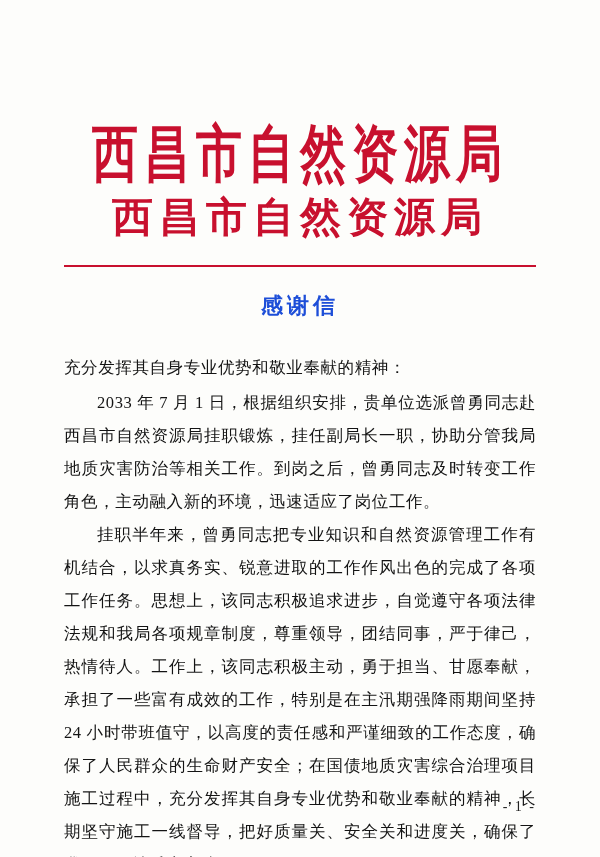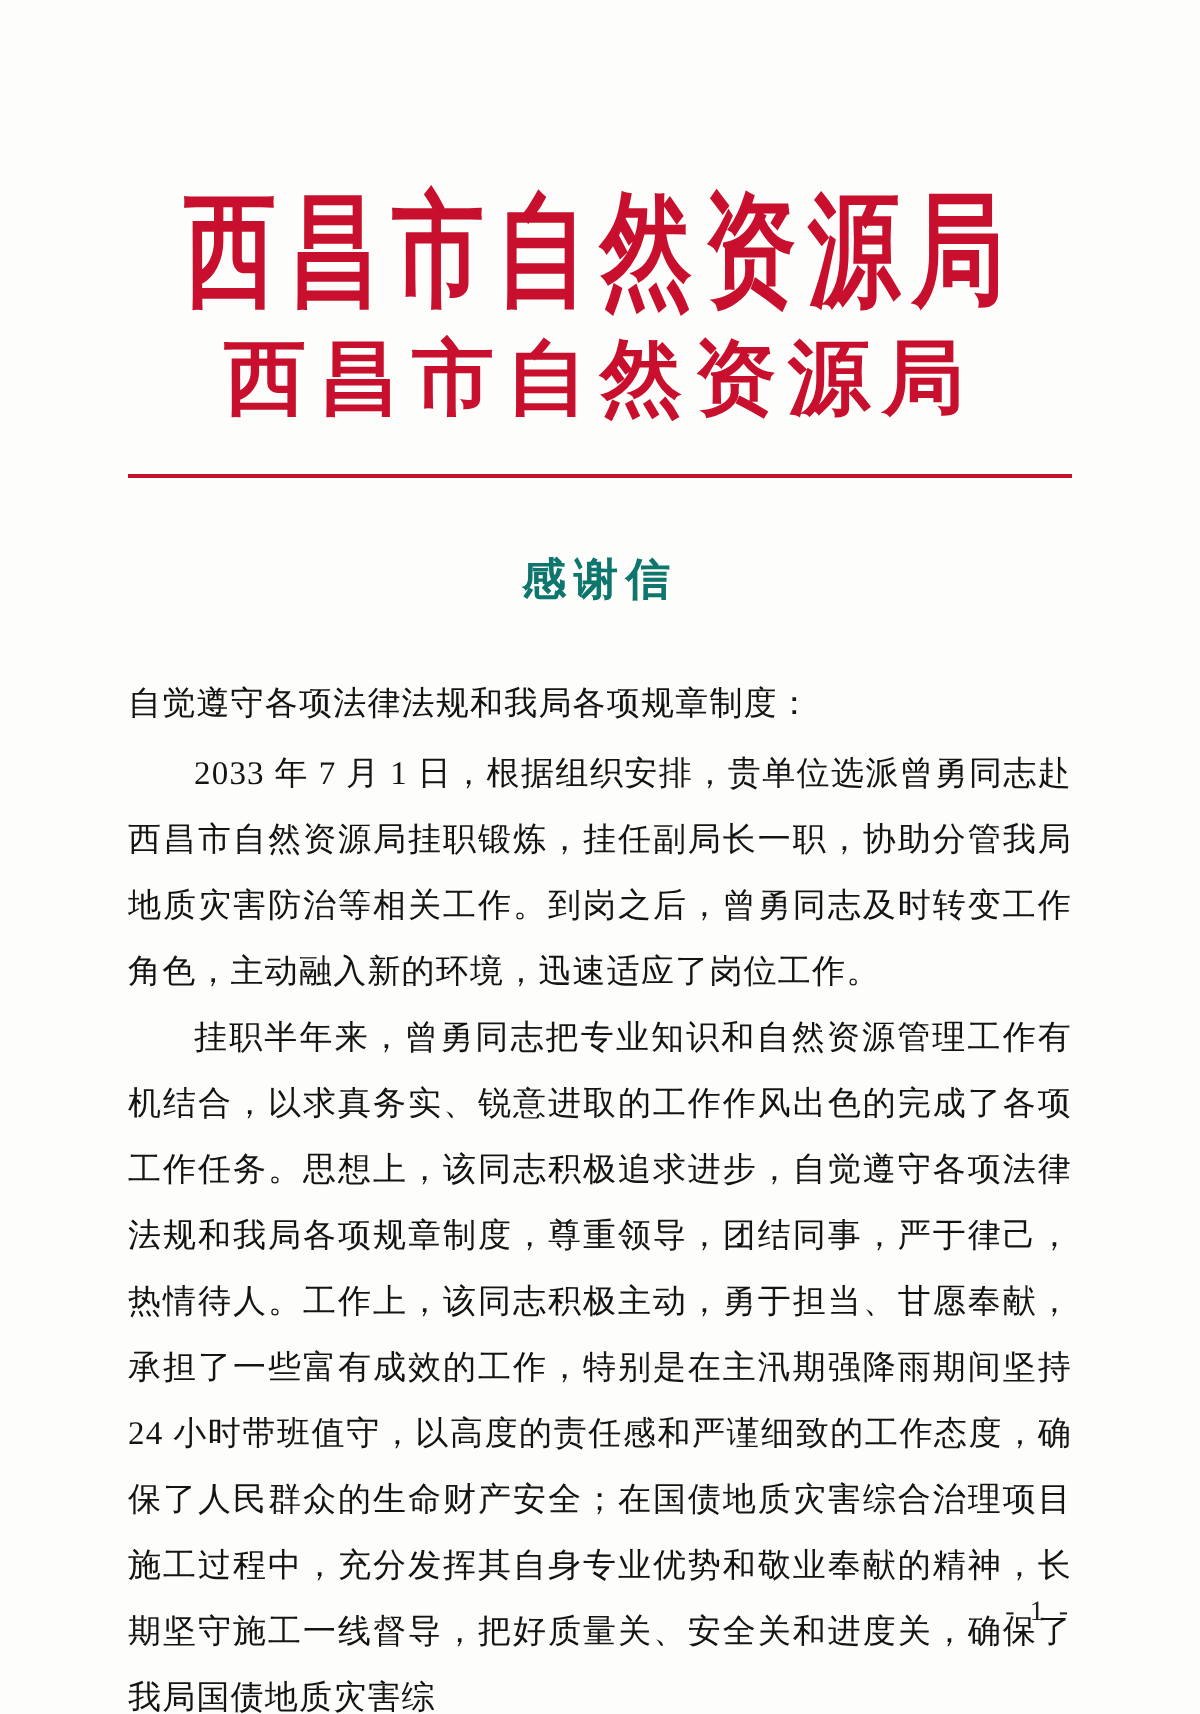"西昌市自然资源局" .letterhead { padding-top: 78px -> 106px }
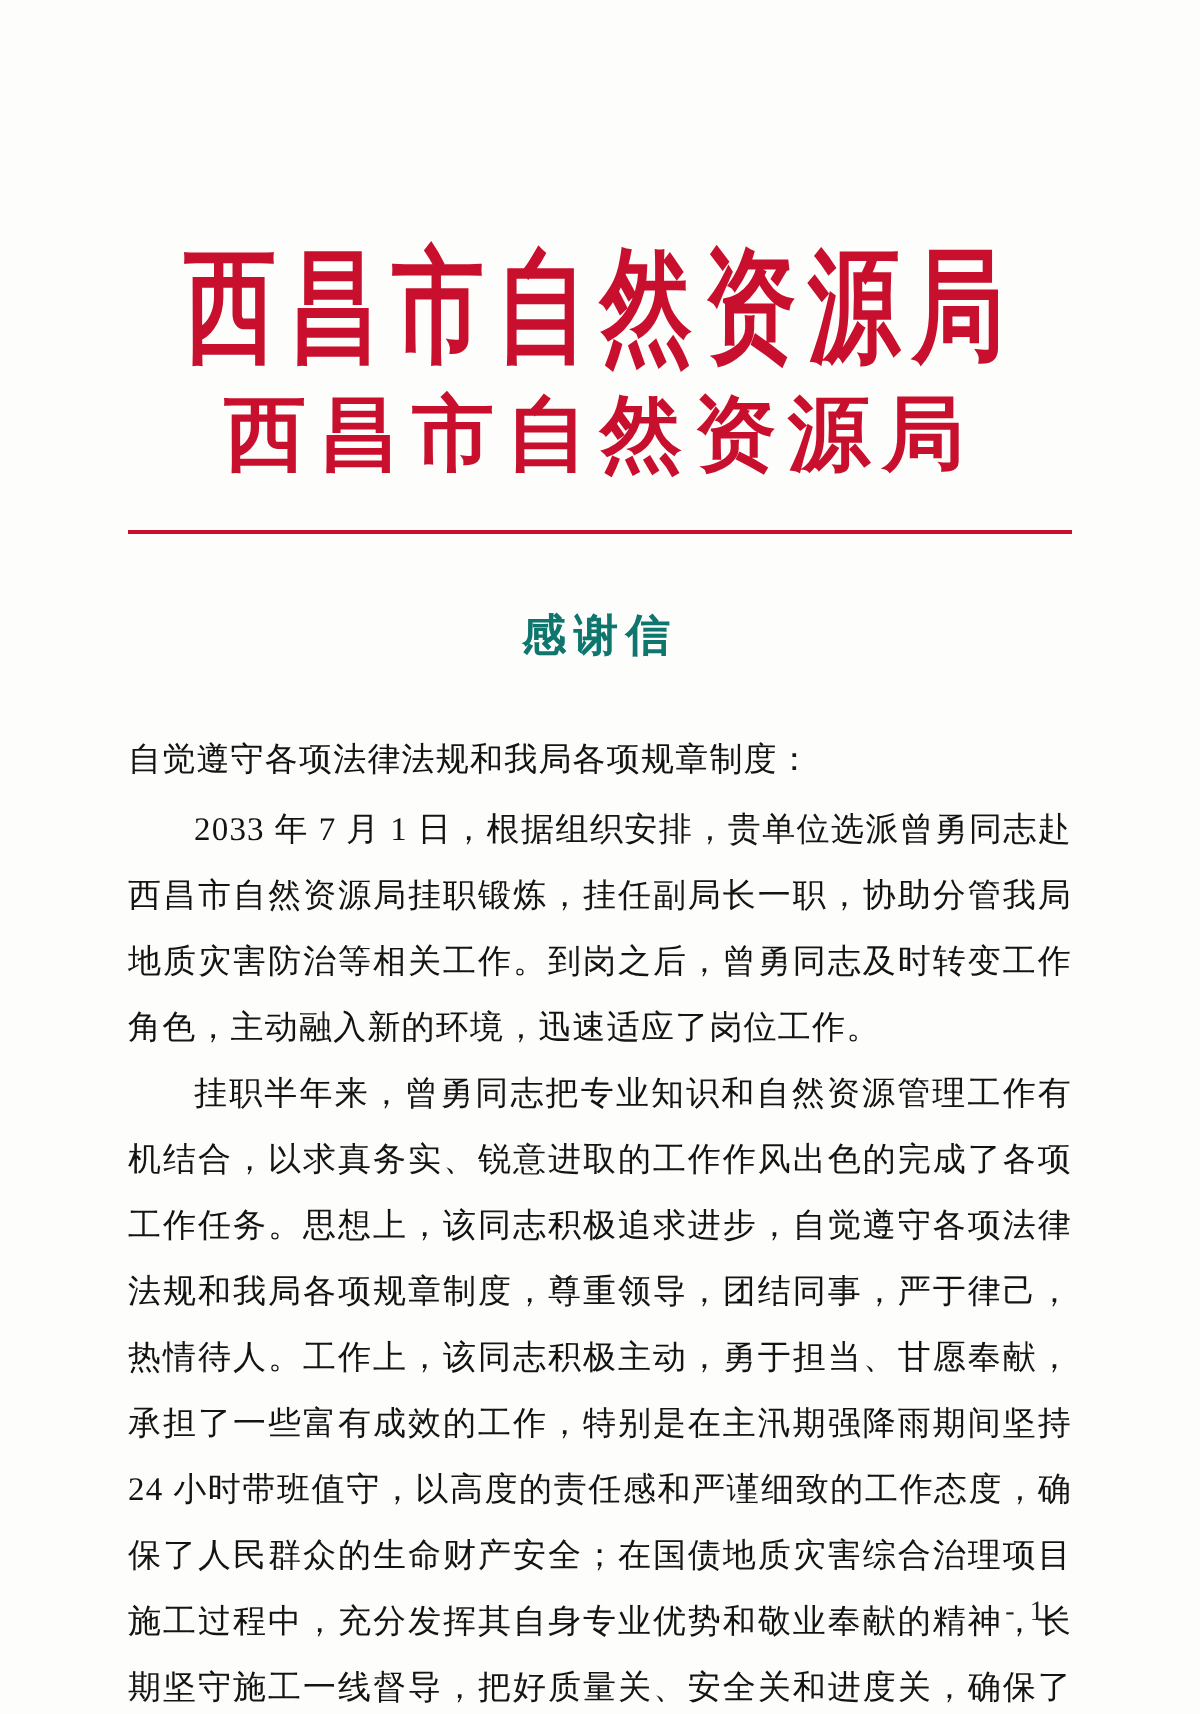"感谢信" .doc-title { color: #0f766e -> #1d4ed8; margin-top: 36px -> 24px }
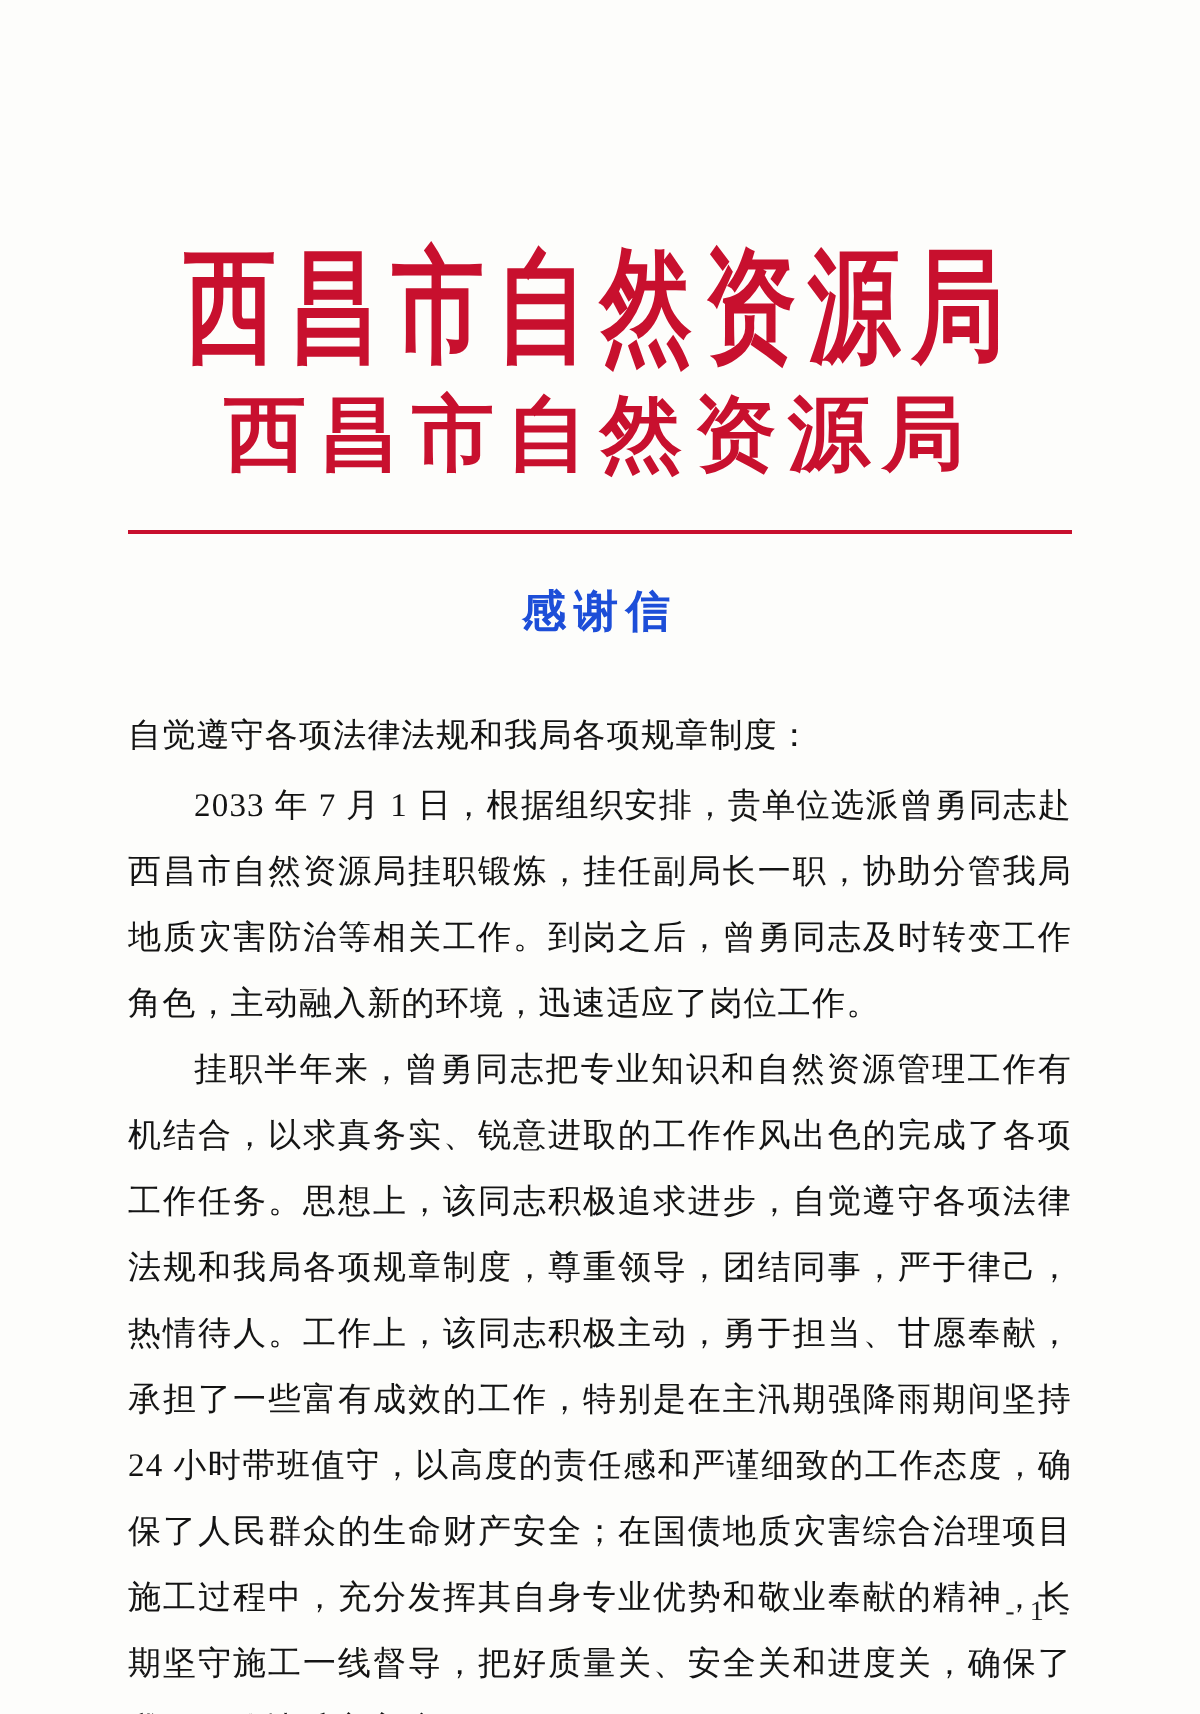"自觉遵守各项法律法规和我局各项规章制度：" p.addressee { text: 自觉遵守各项法律法规和我局各项规章制度 -> 充分发挥其自身专业优势和敬业奉献的精神 }
